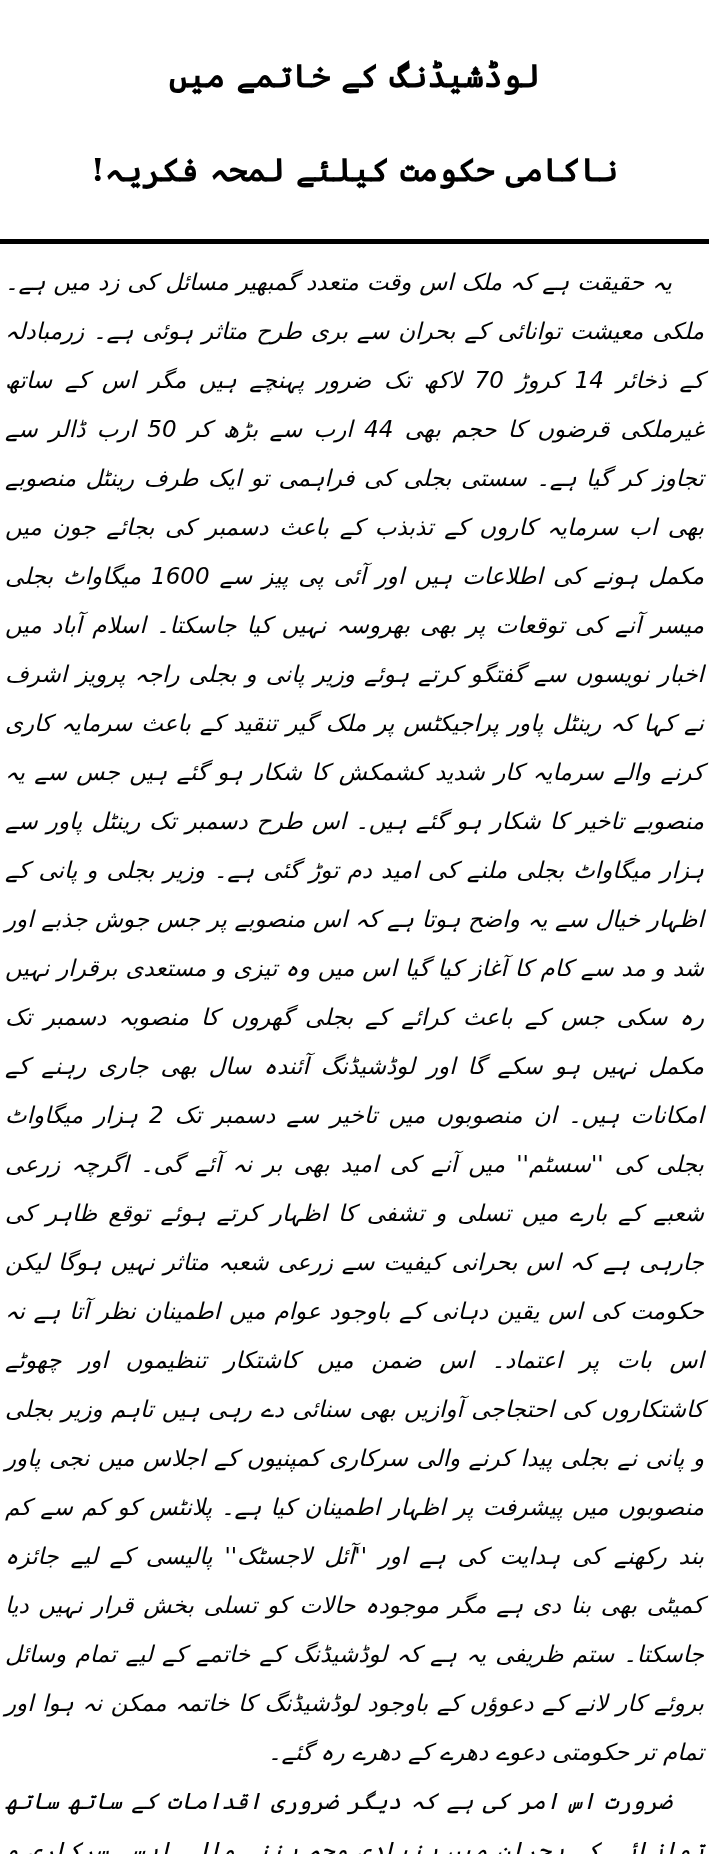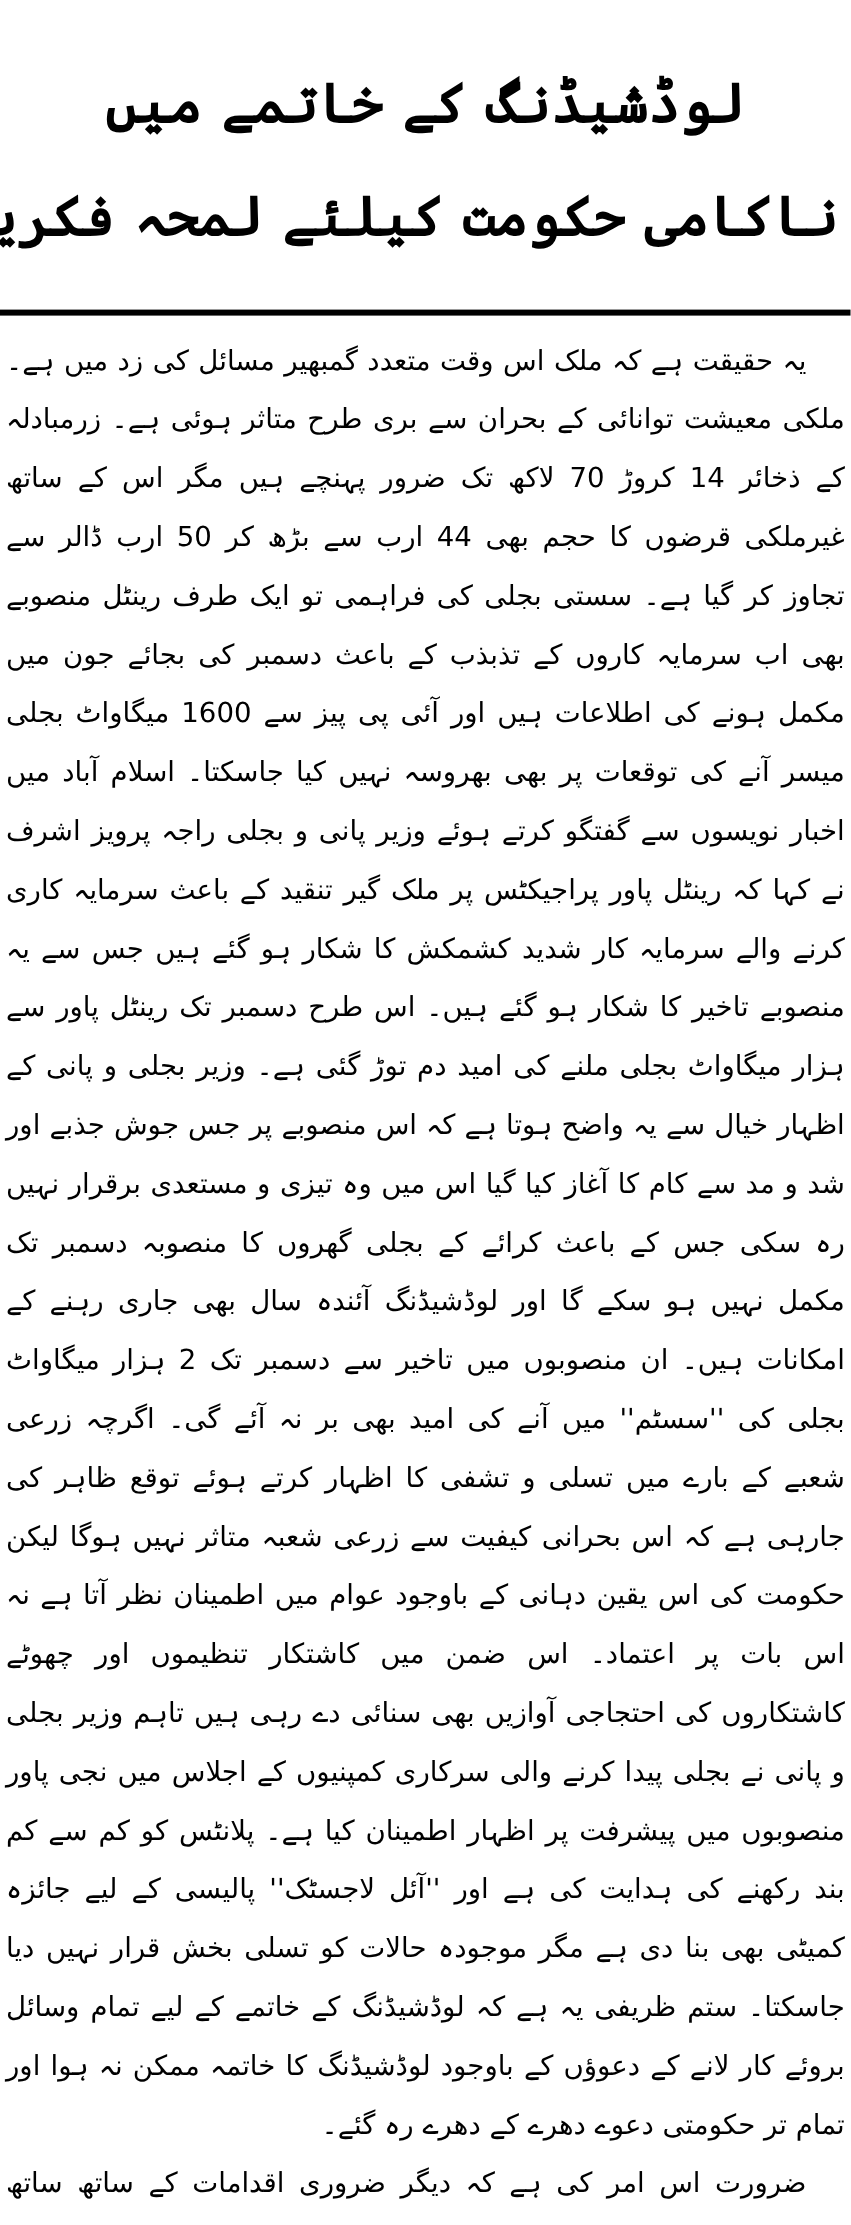"لوڈشیڈنگ کے خاتمے میں" .headline { font-size: 46px -> 32px }
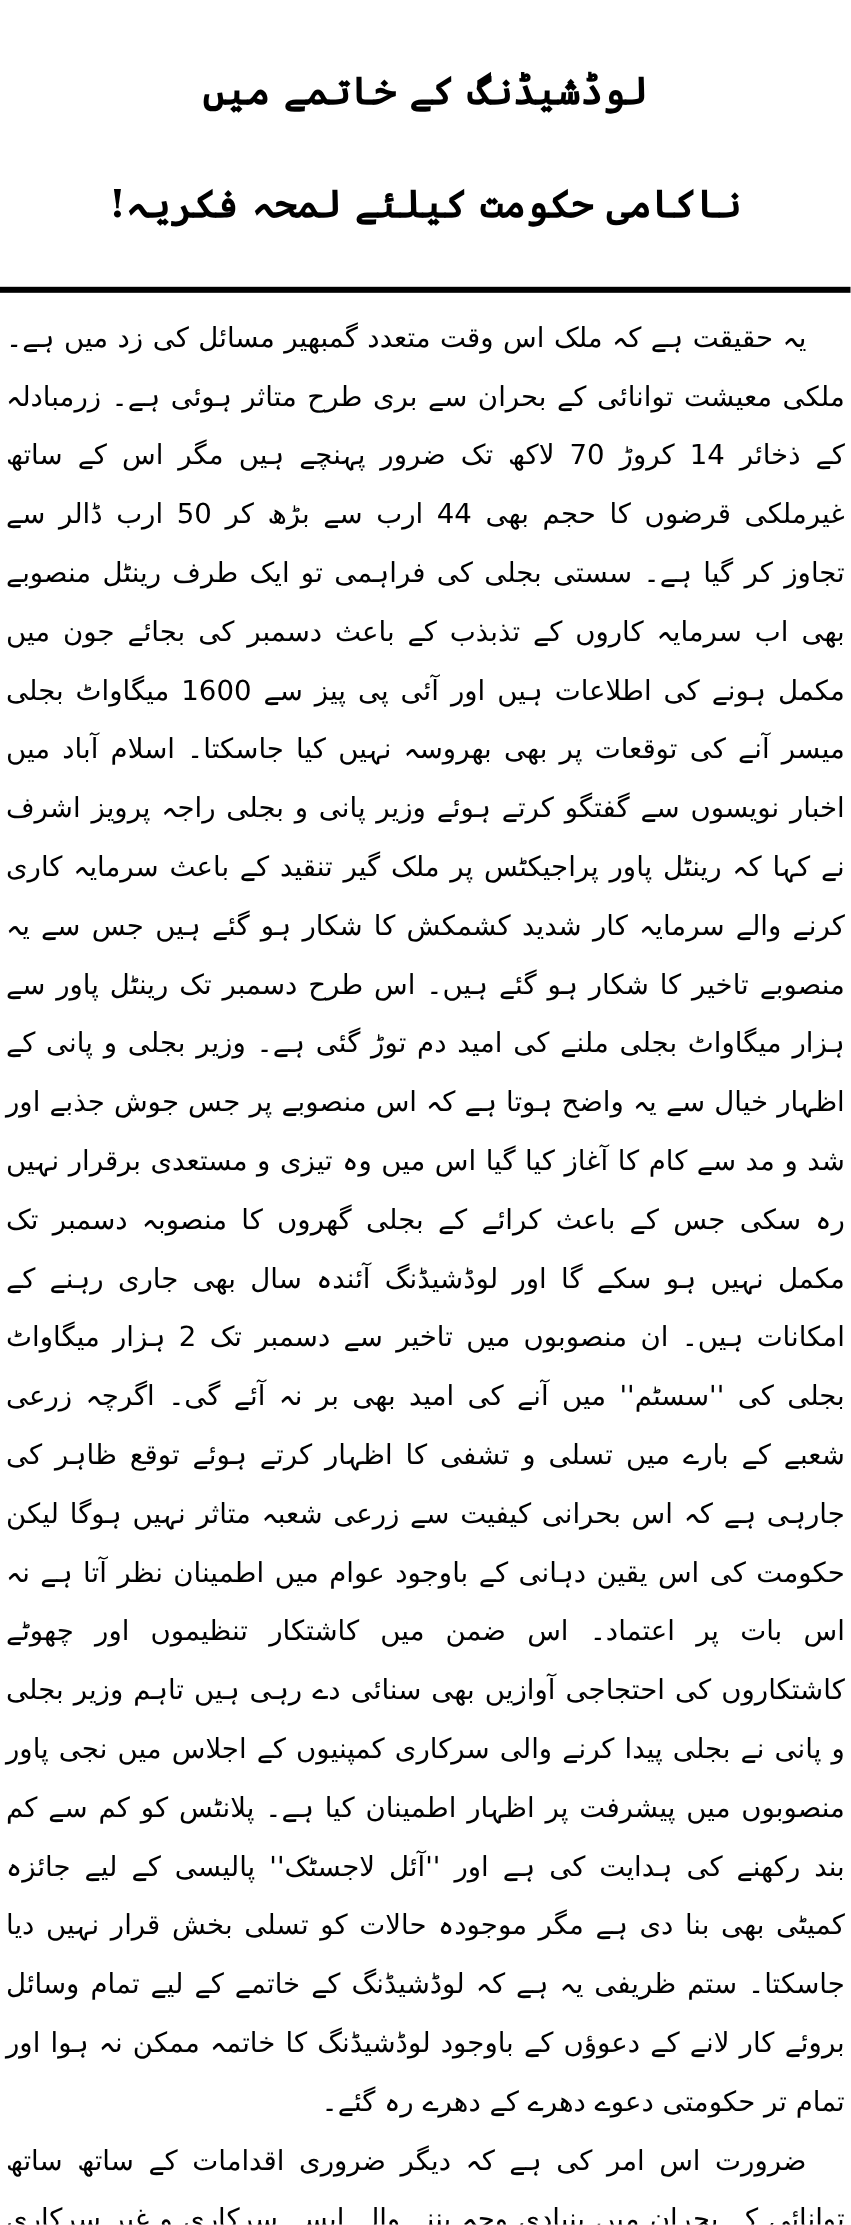"یہ حقیقت ہے کہ ملک" .article-body p { font-style: none -> italic }
